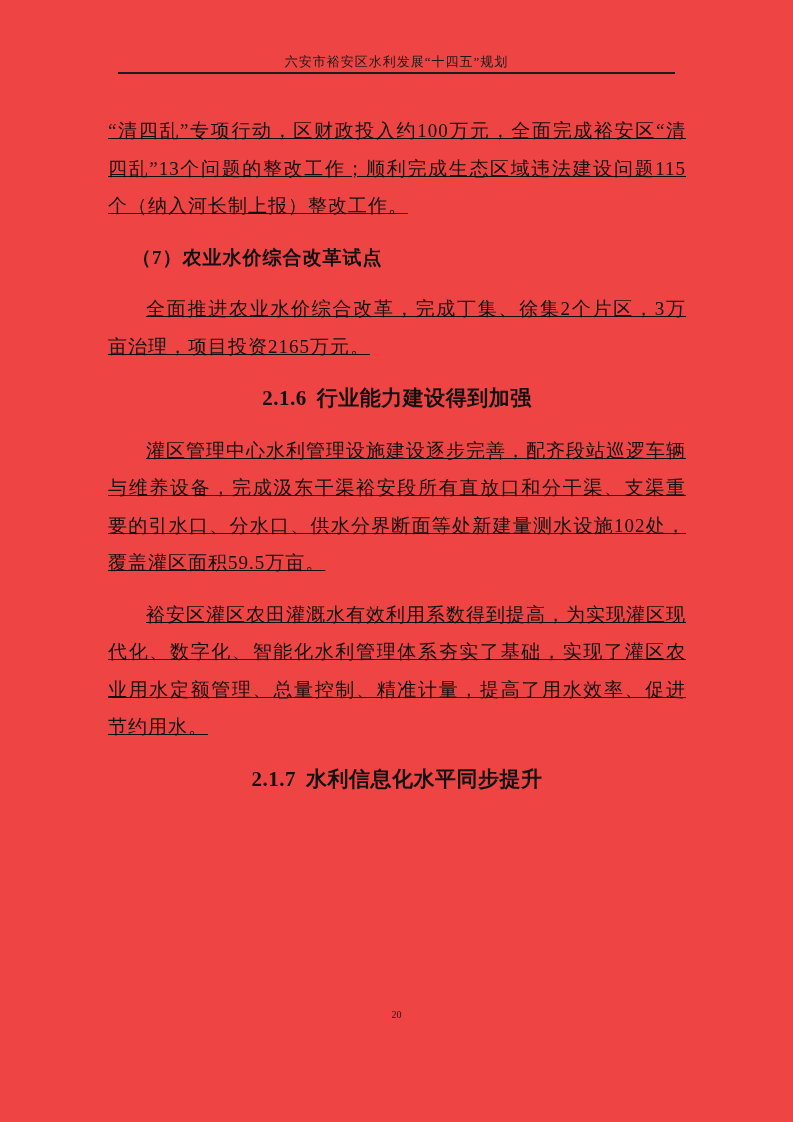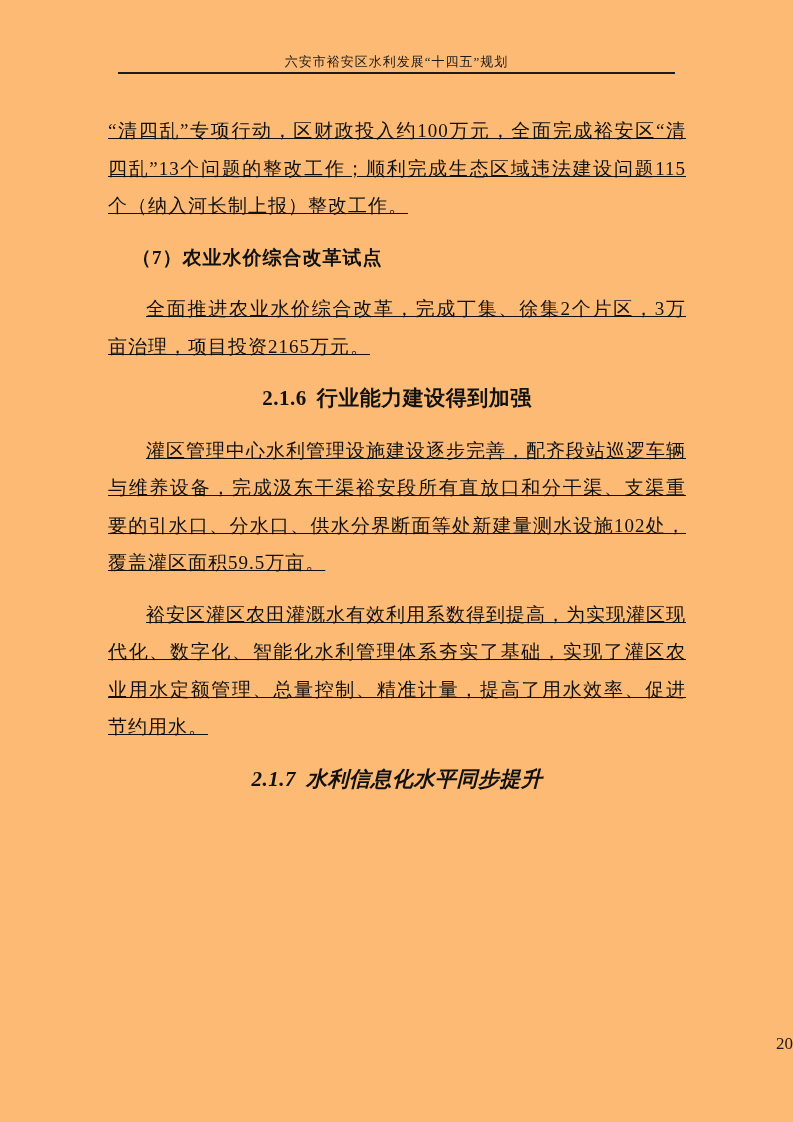"六安市裕安区水利发展“十四五”规划" .page { background: #fdba74 -> #ef4444 }
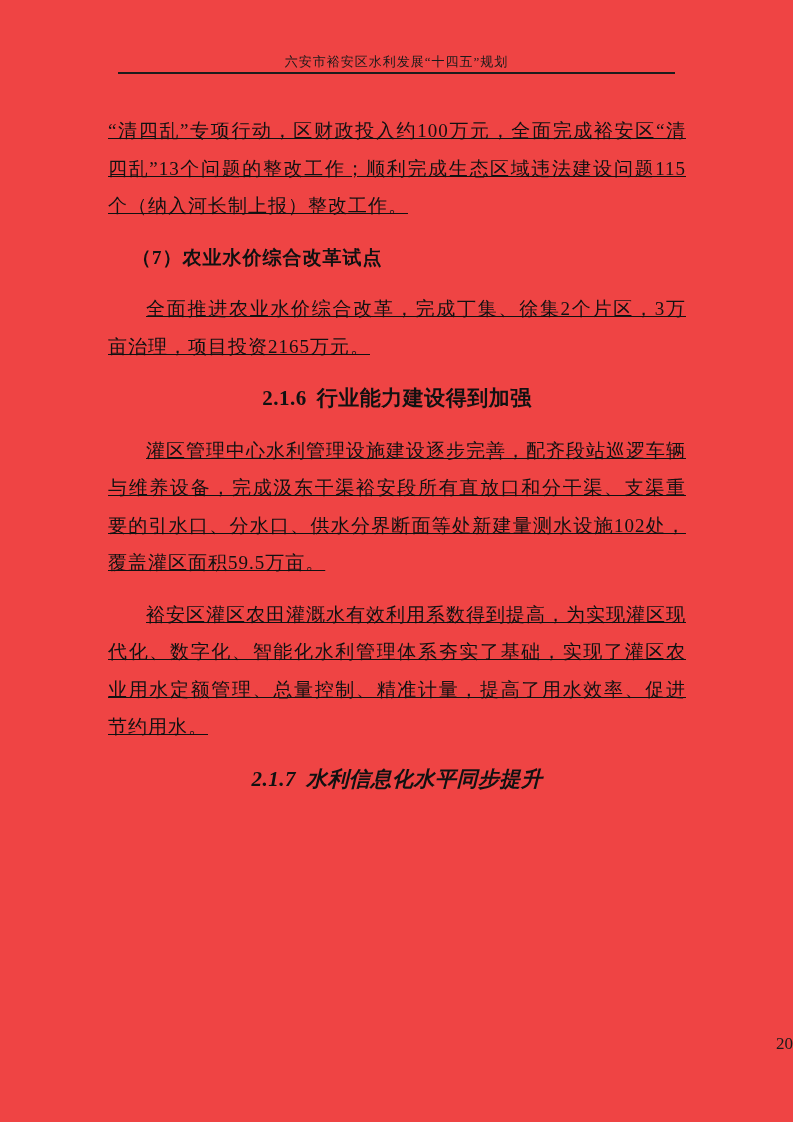"2.1.7 水利信息化水平同步提升" .section-heading.mt-lg { font-style: italic -> none }
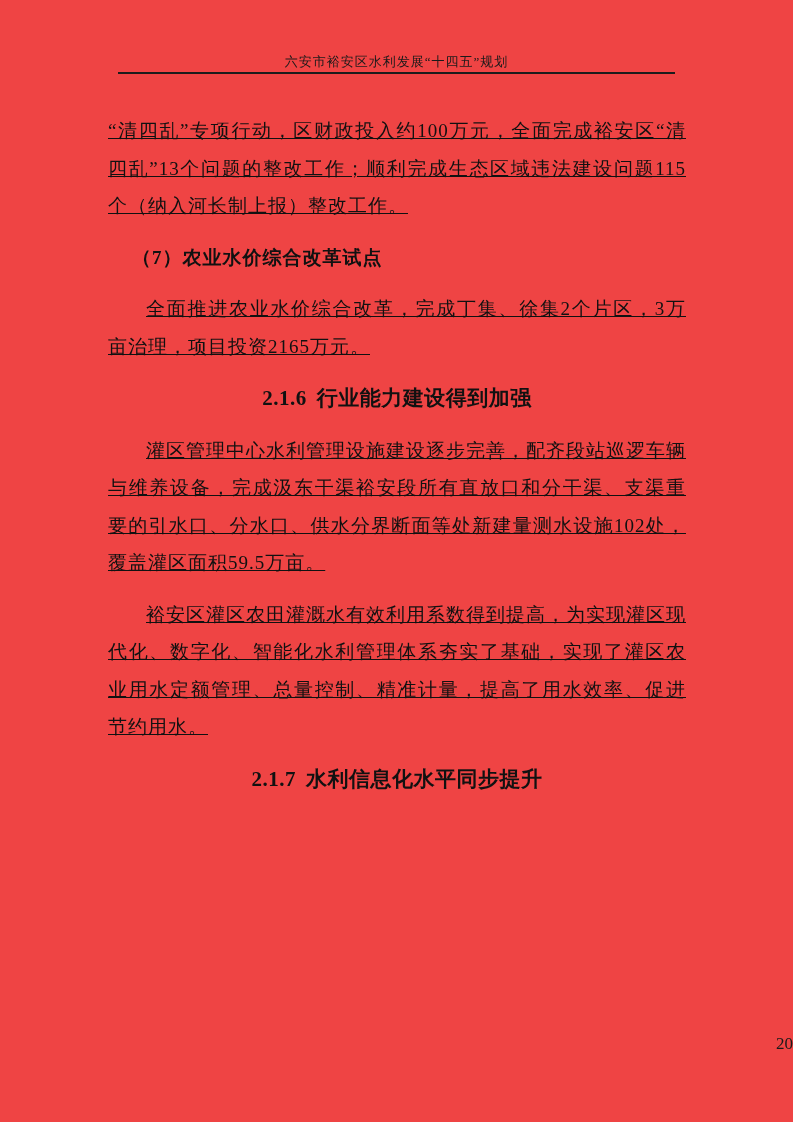"20" .page-number { font-size: 17px -> 10px; text-align: right -> center; top: 1034px -> 1009px }
